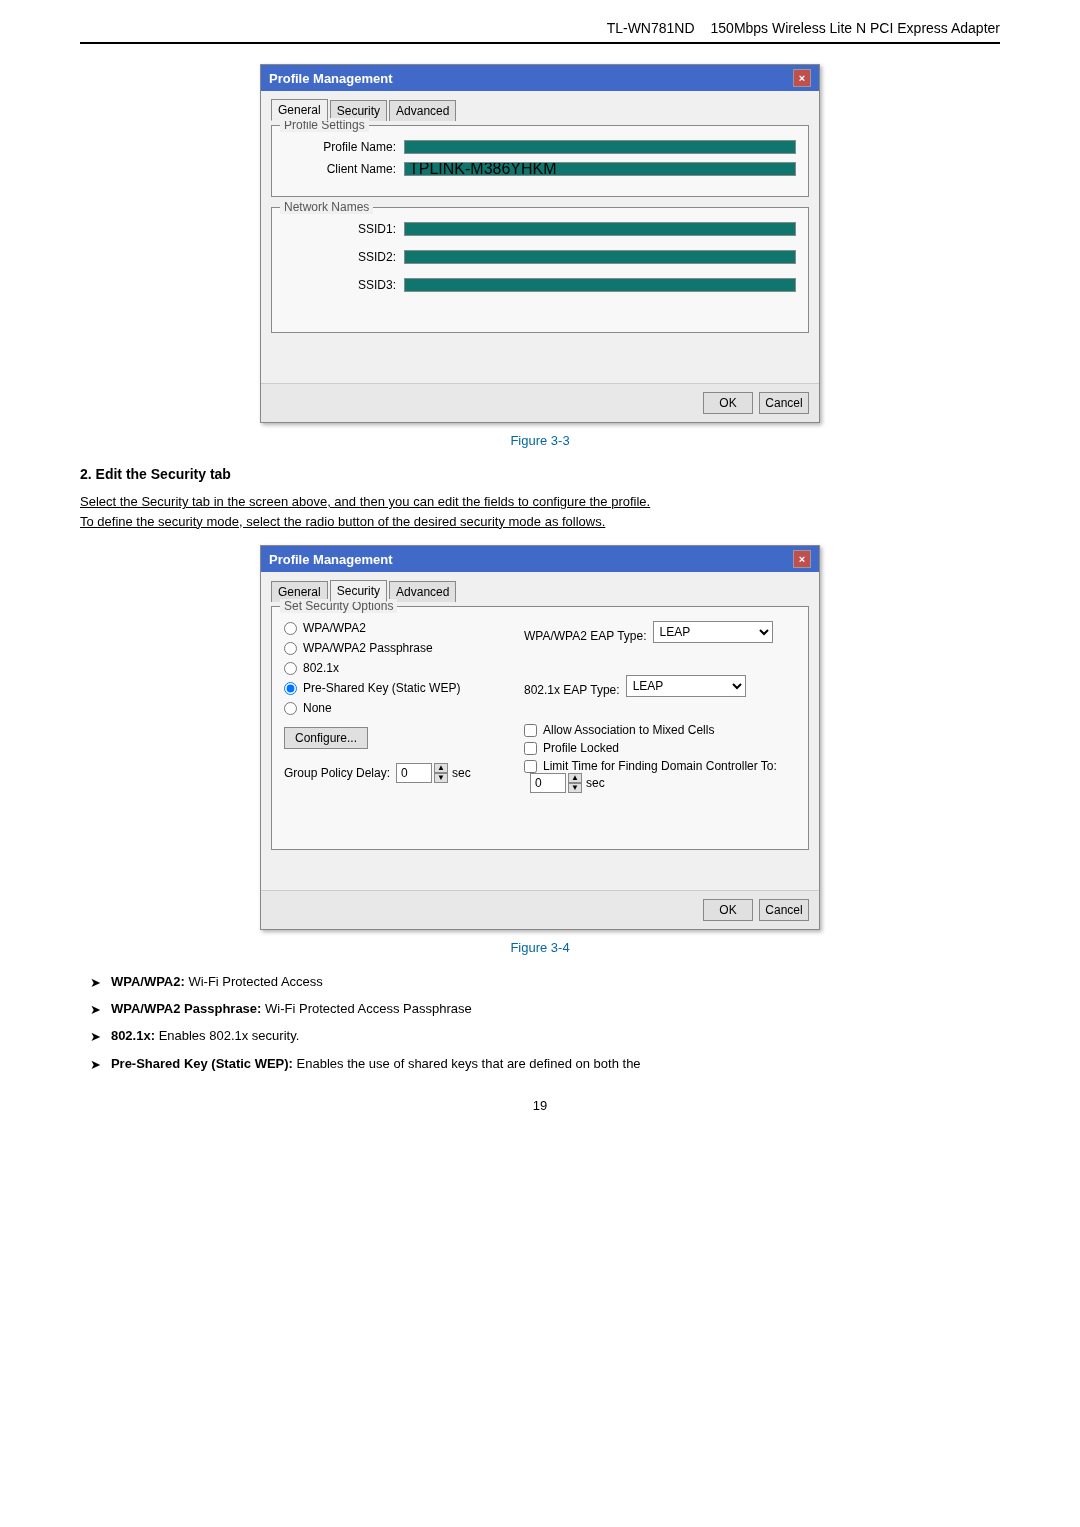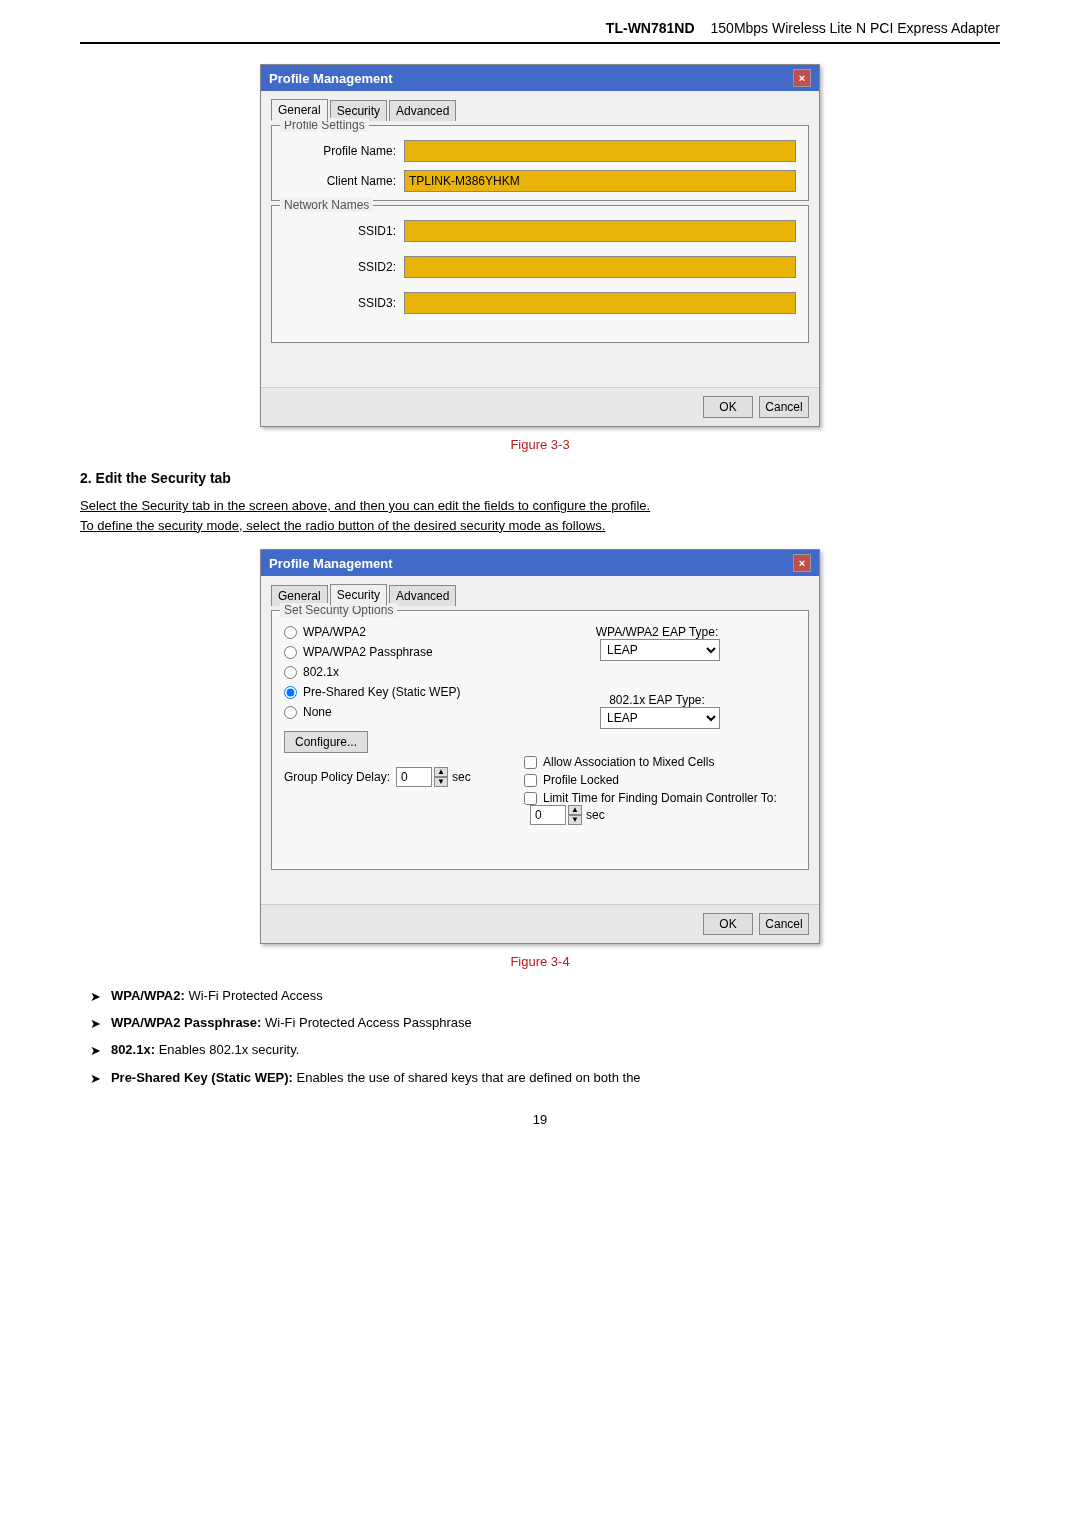"TL-WN781ND" .header-model { font-weight: bold -> normal }
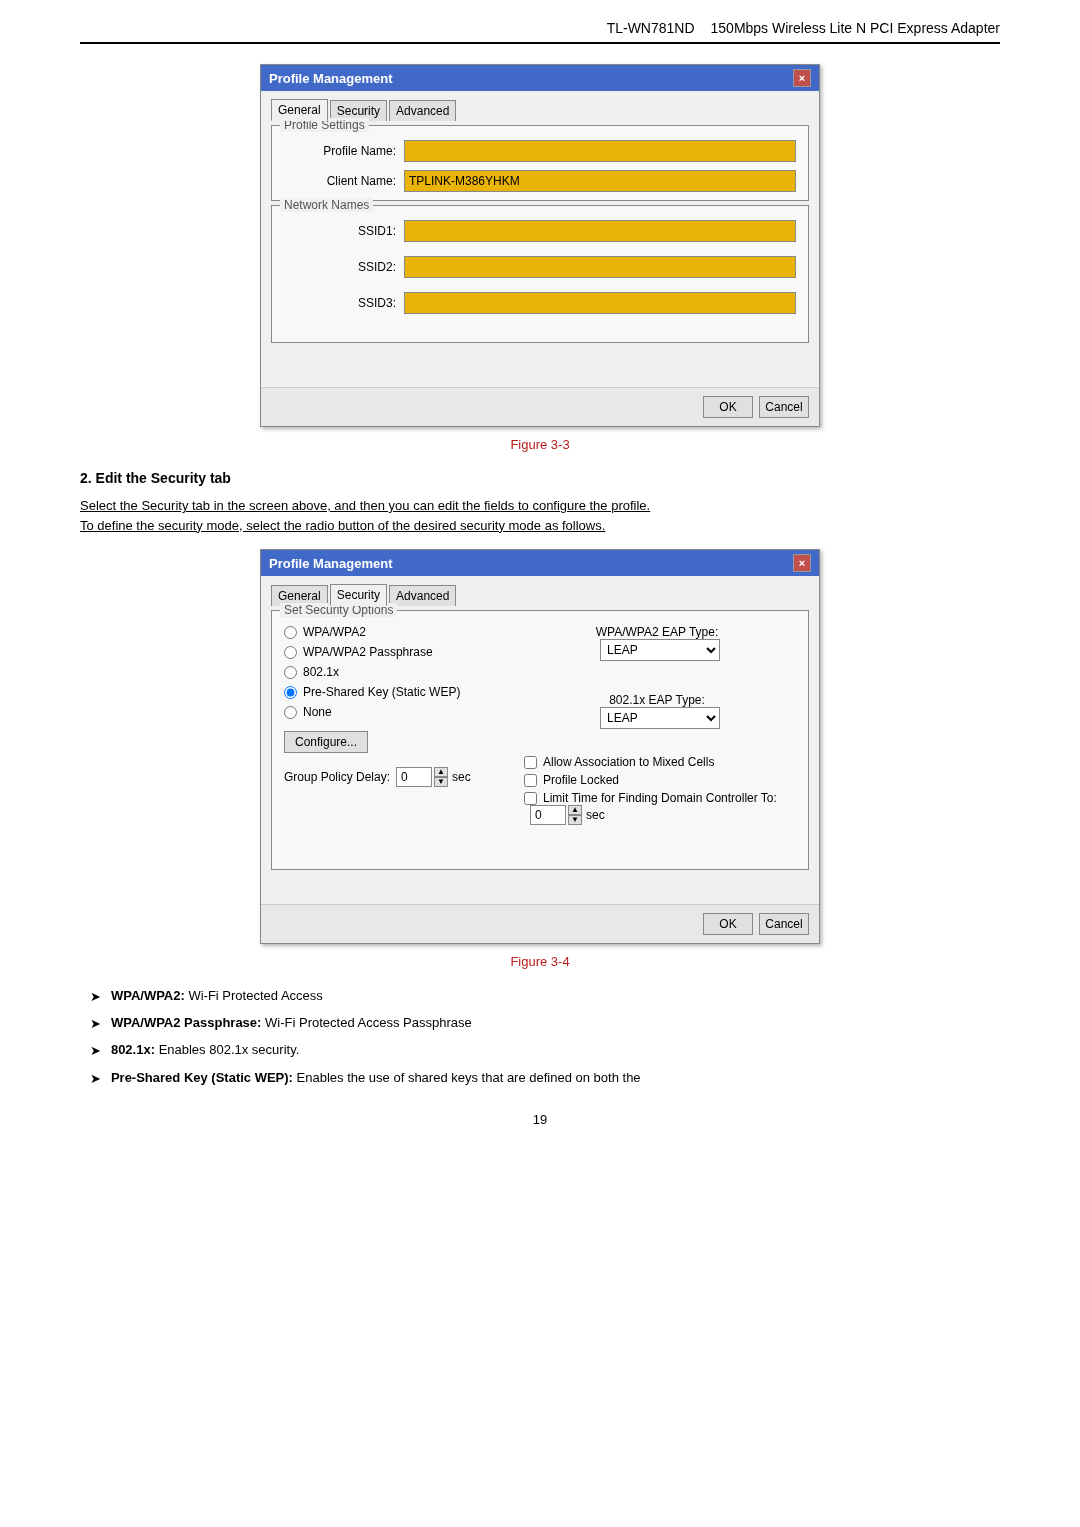"Profile Settings" .group-box { margin-bottom: 4px -> 10px; padding: 8px 12px 0 12px -> 8px 12px 12px 12px }
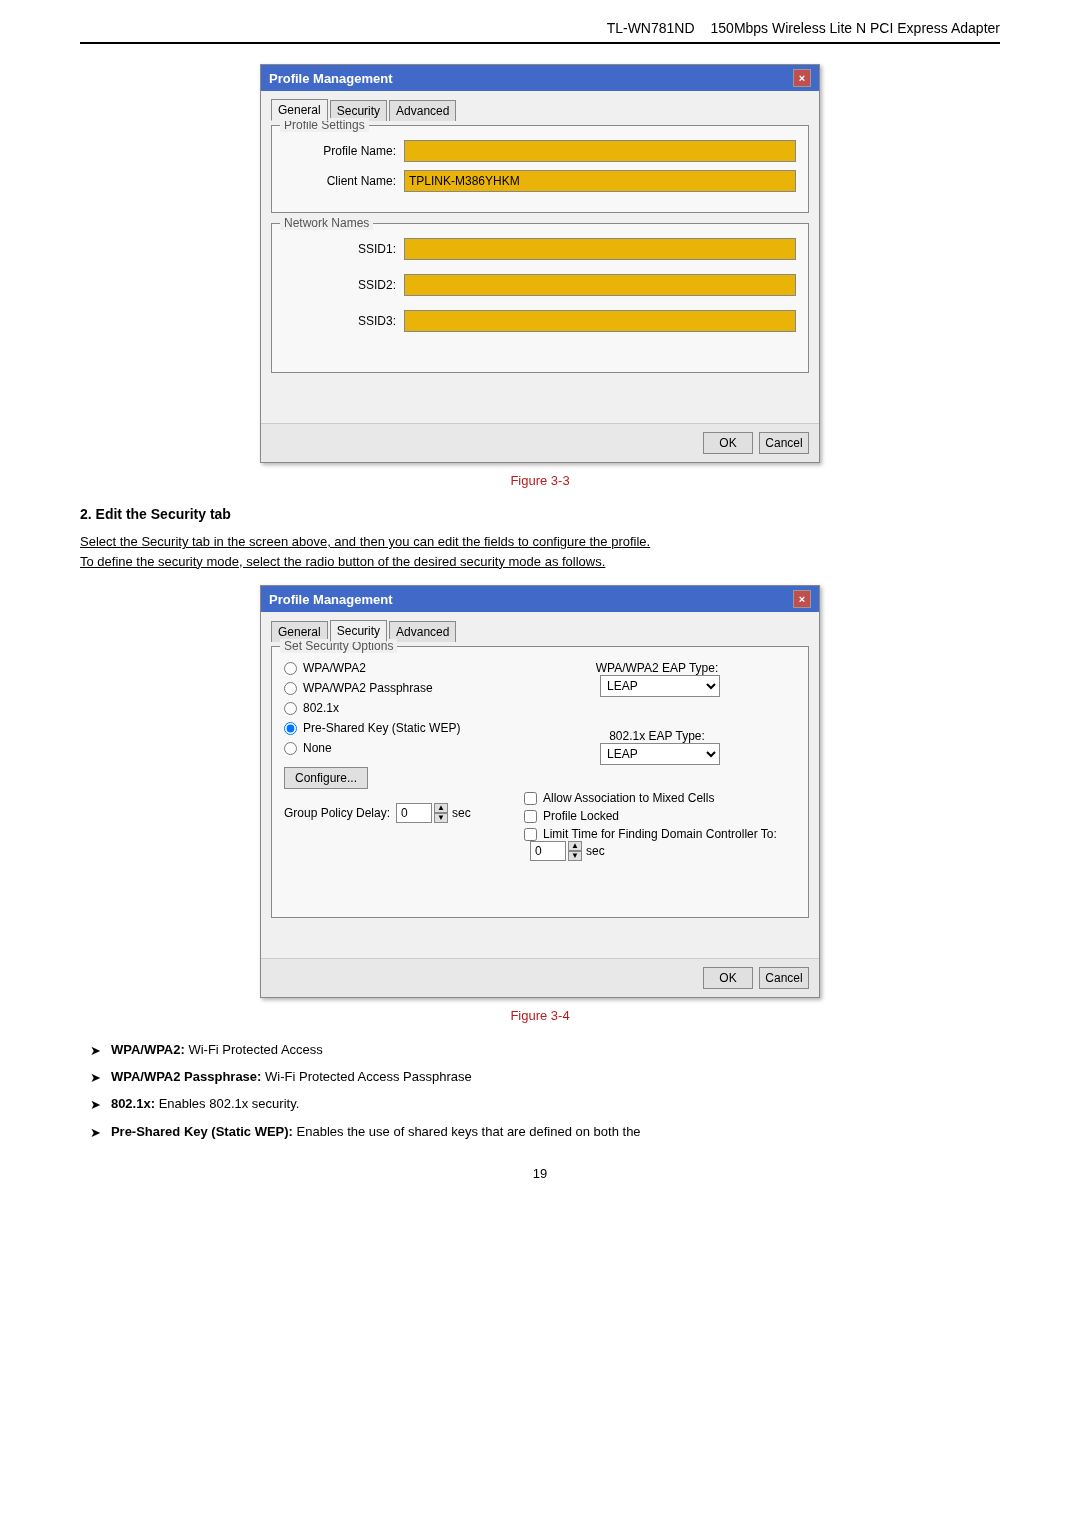"TPLINK-M386YHKM" .form-input { background: #eab308 -> #0f766e; font-size: 12px -> 16px; height: 22px -> 14px }
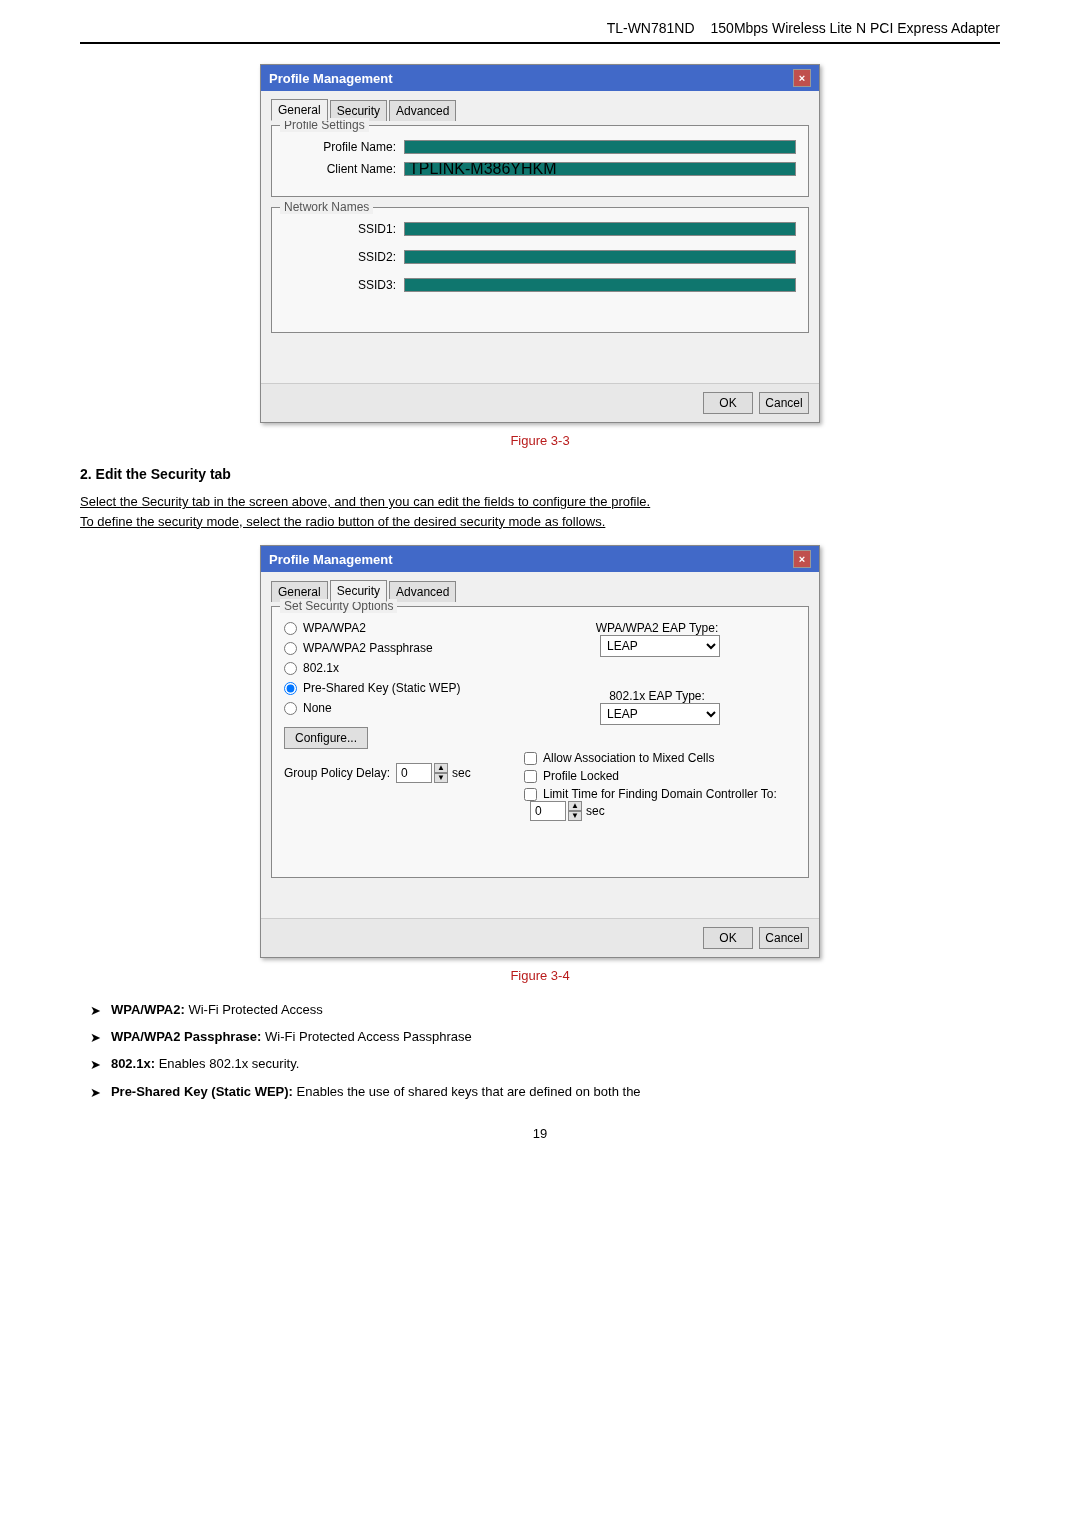"Figure 3-3" .figure-caption { color: #b91c1c -> #0369a1 }
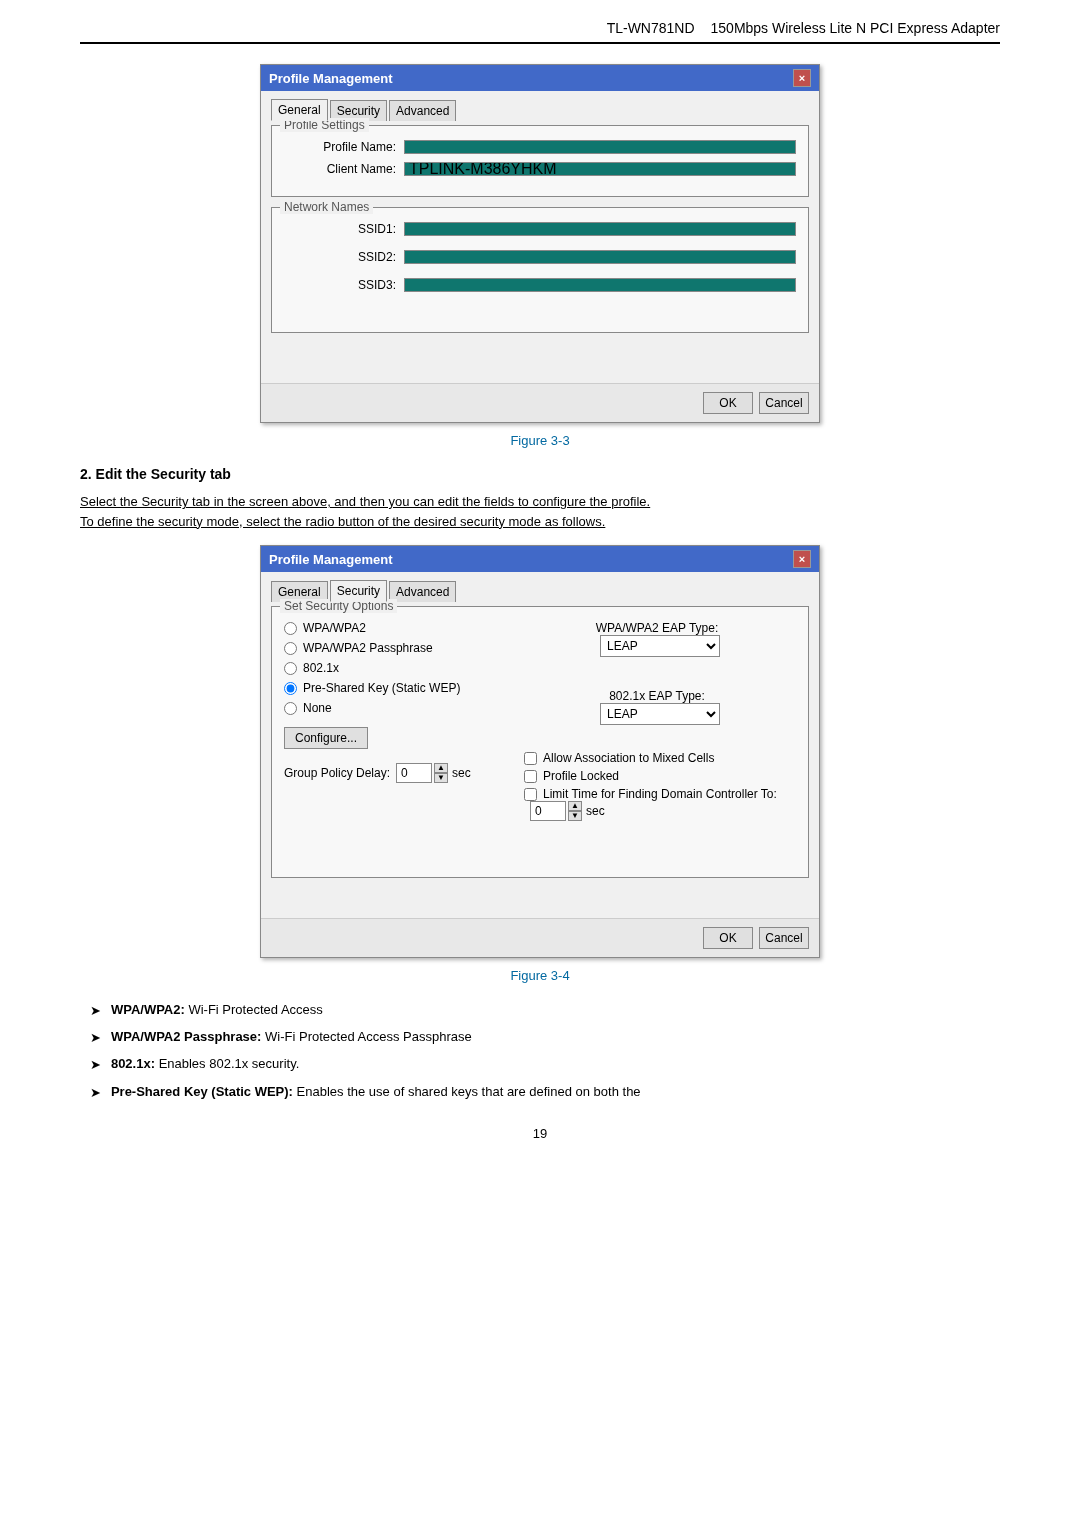"WPA/WPA2 EAP Type:" .eap-row { align-items: center -> flex-end; flex-direction: column -> none }
